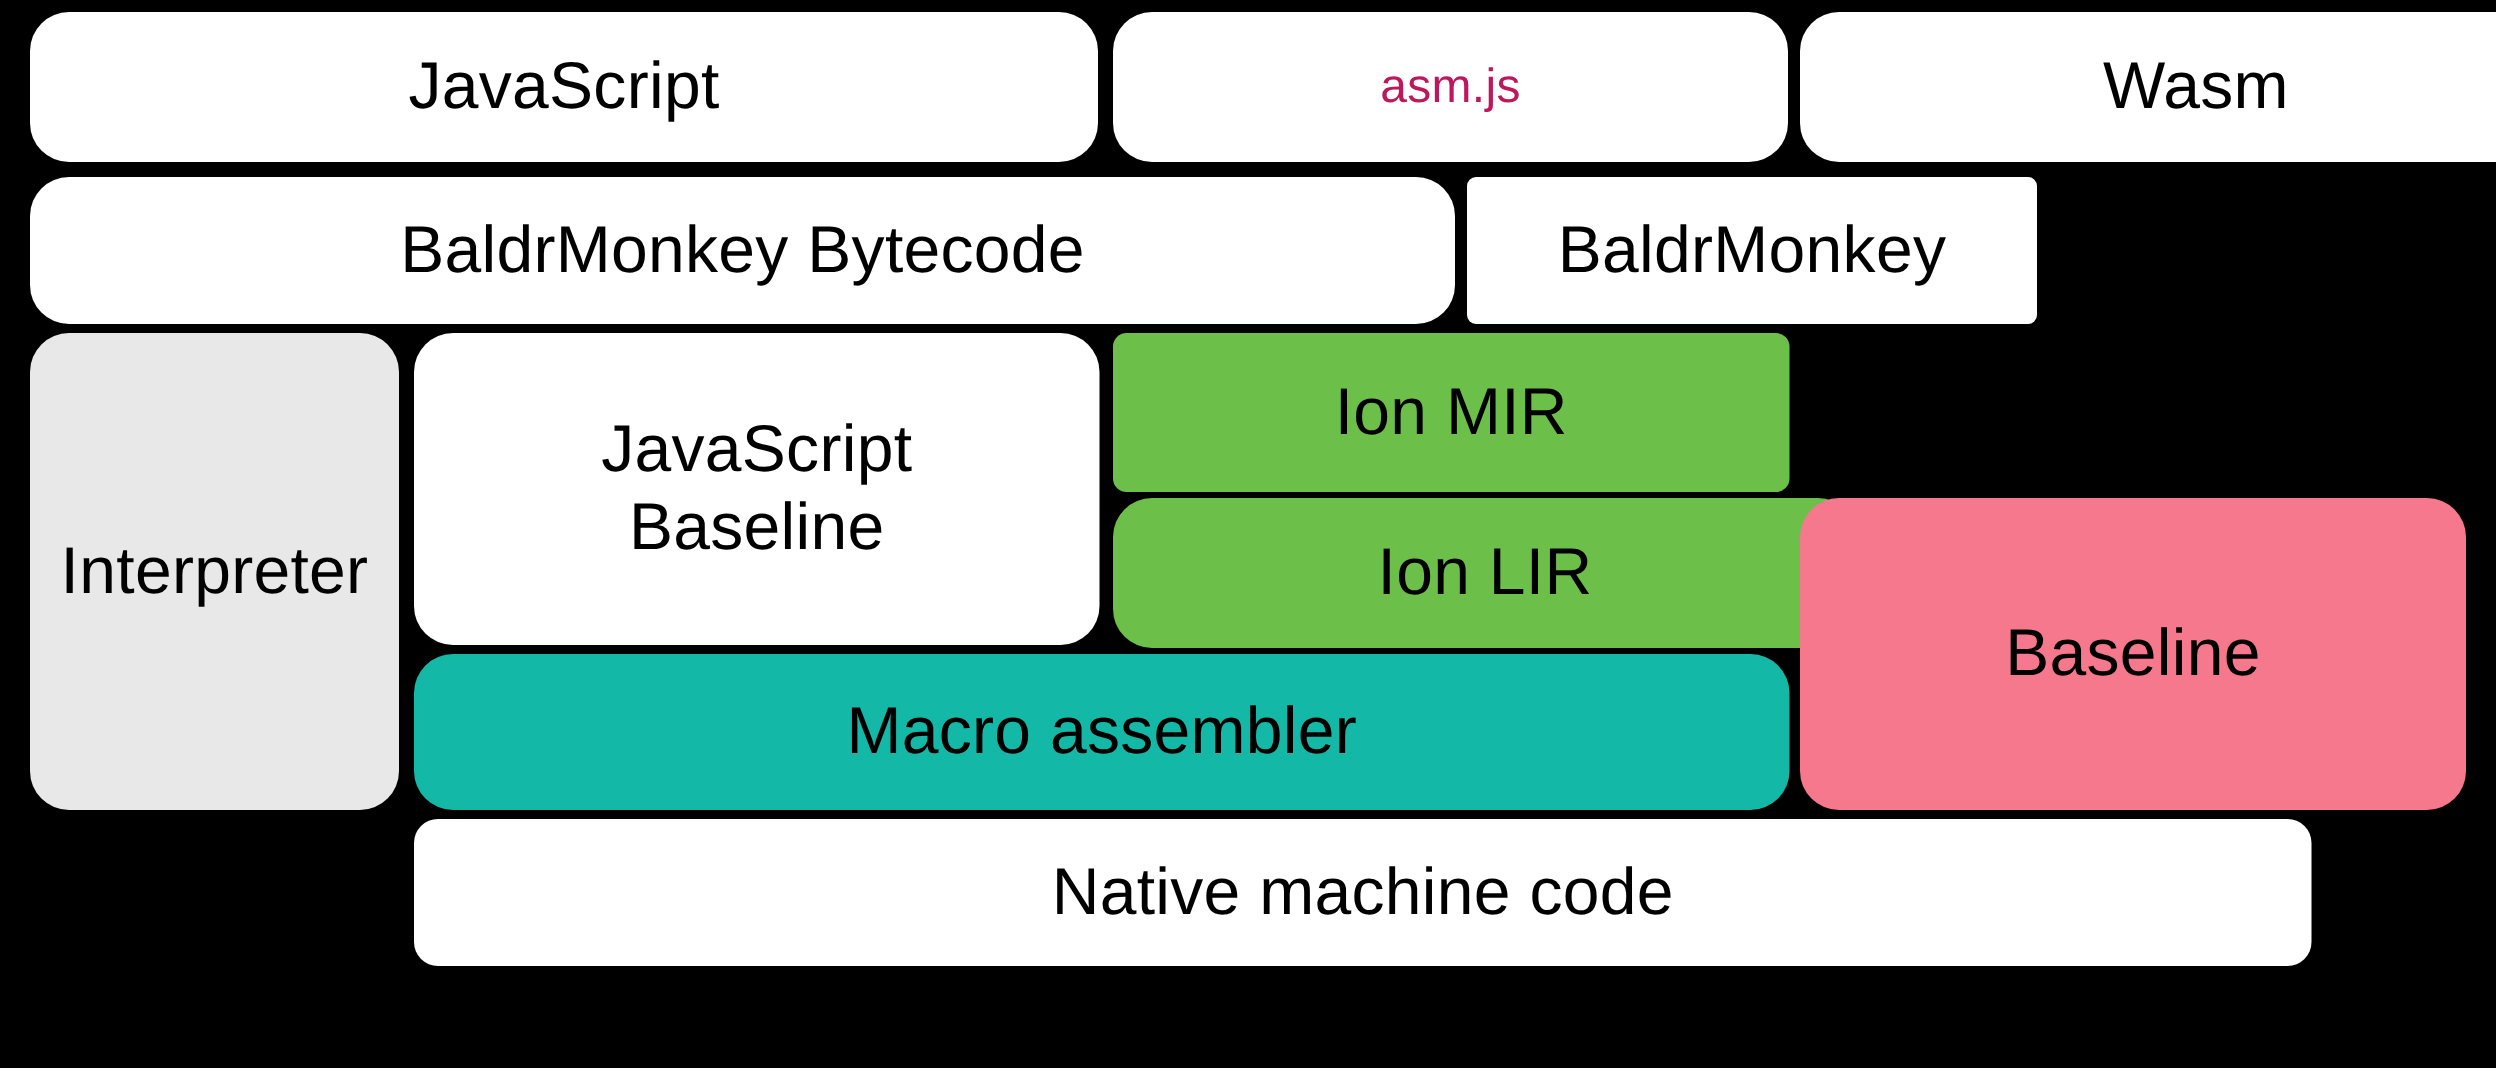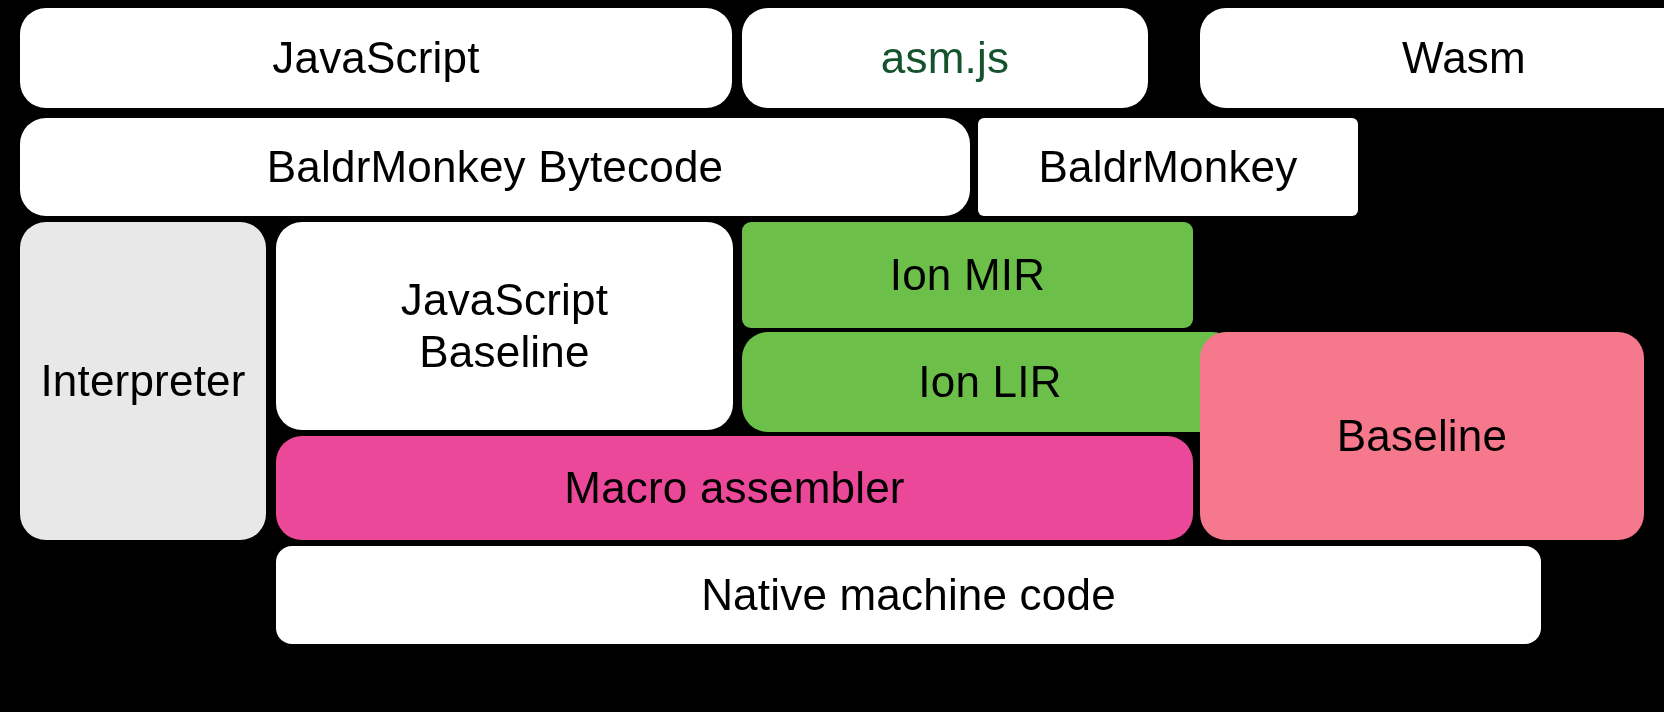"asm.js" div.node { color: #14532d -> #be185d; font-size: 44px -> 32px; width: 406px -> 450px }
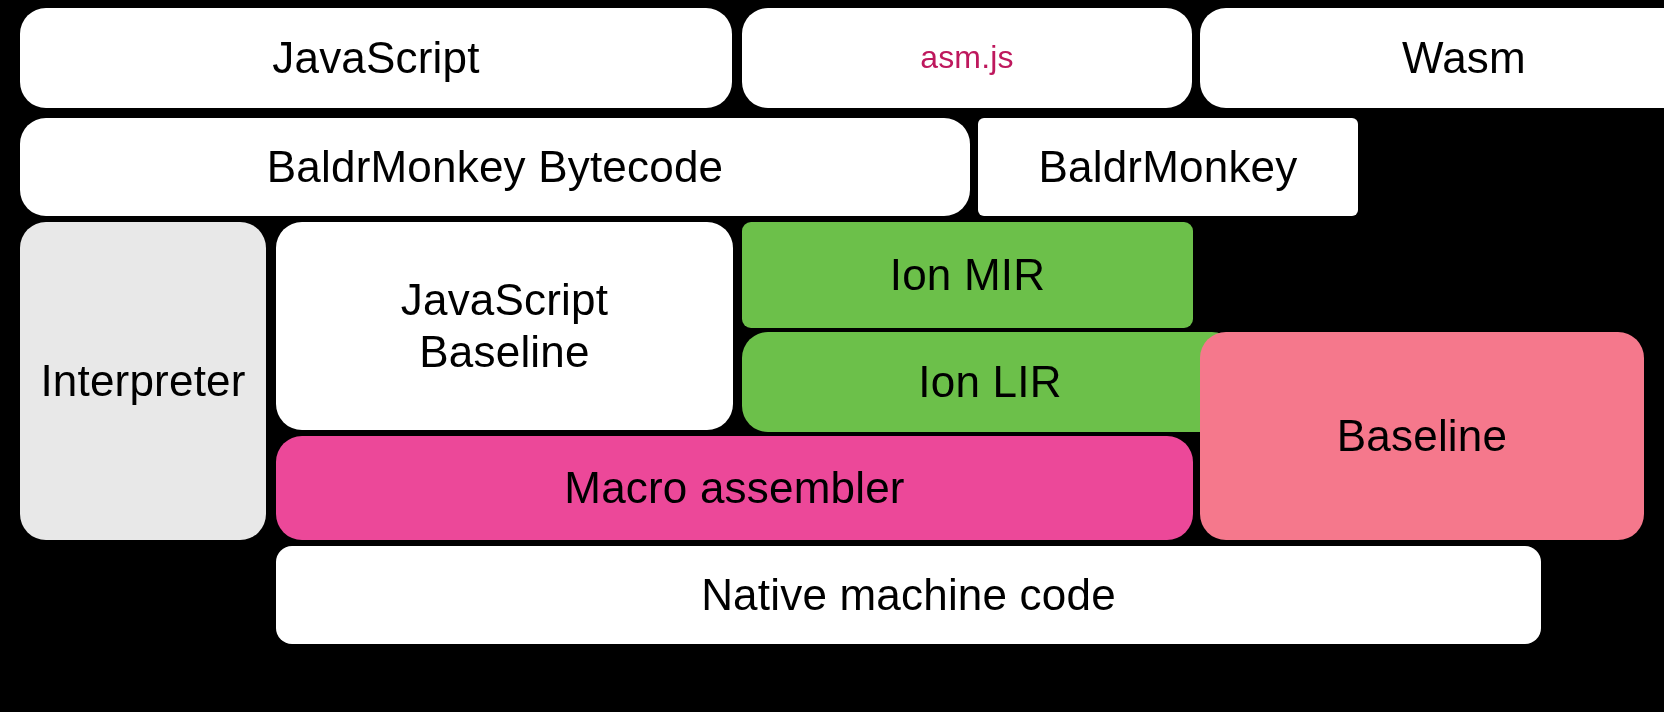"Macro assembler" div.node { background: #ec4899 -> #14b8a6 }
